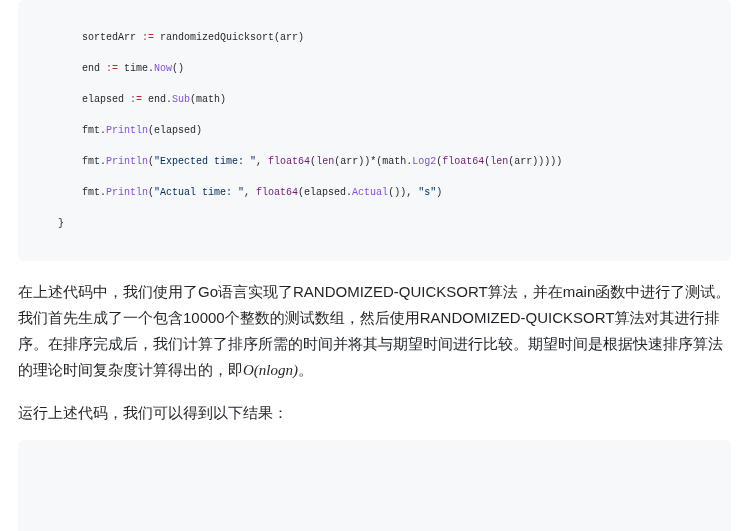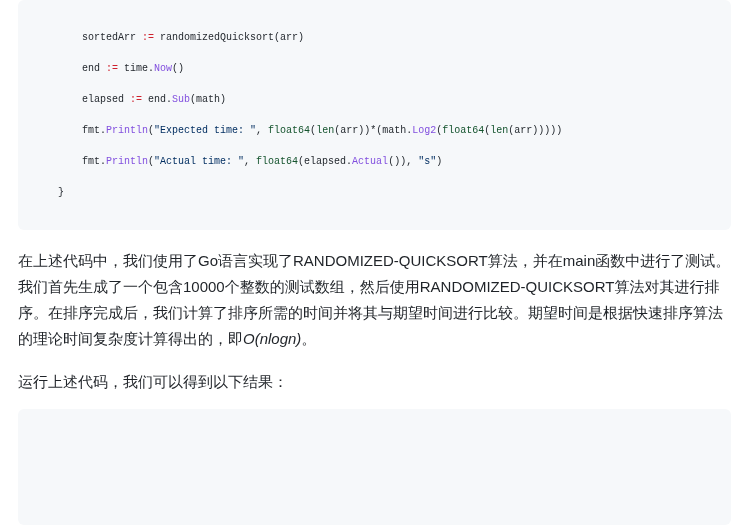"fmt.Println(elapsed)" span.indent1 { html: none -> <span><span>fmt.</span><span>Println</span><span>(elapsed)</span></span> }
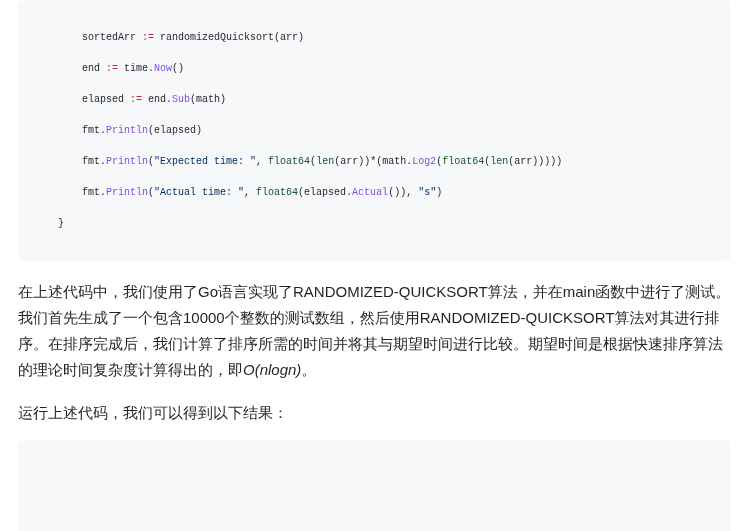"float64" .num, .builtin { color: #14532d -> #701a75 }
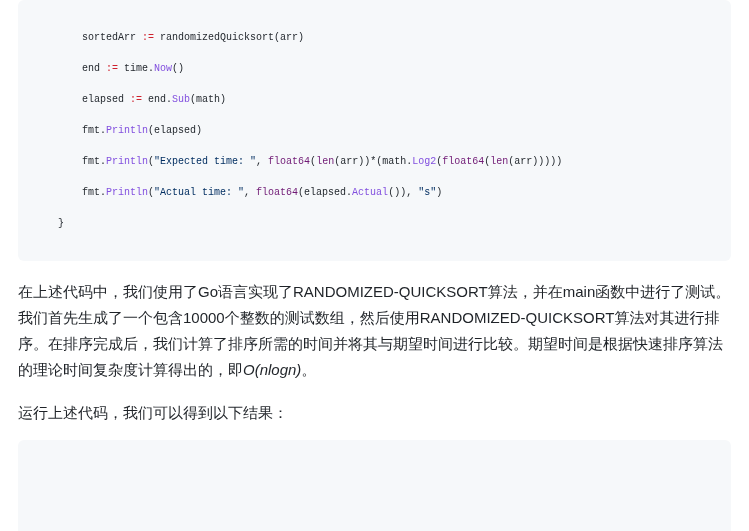"O(nlogn)" .math { font-family: Liberation Sans, sans-serif -> Liberation Serif, serif }
